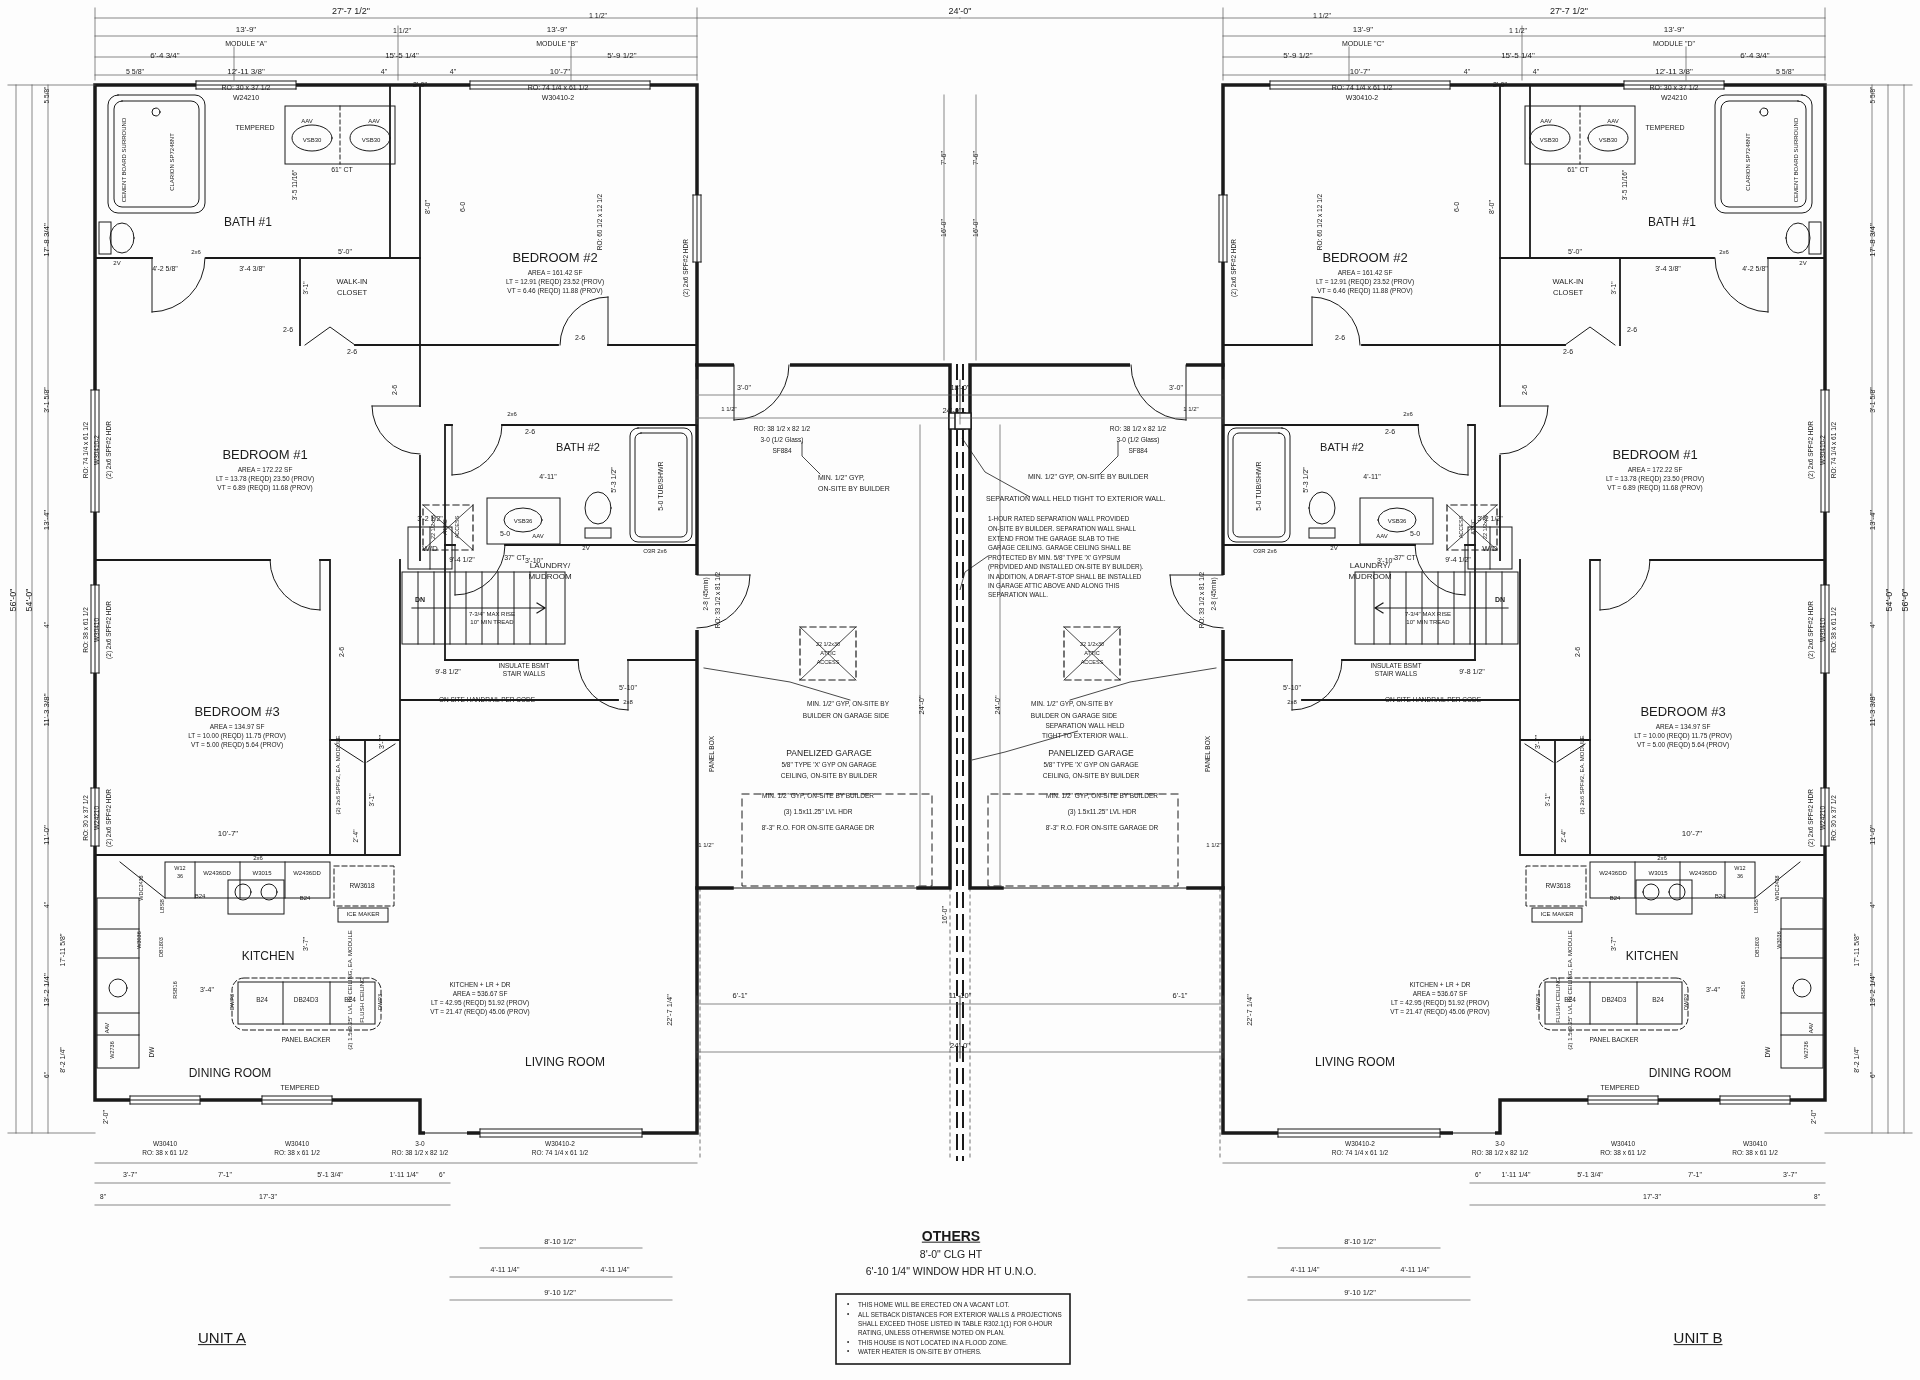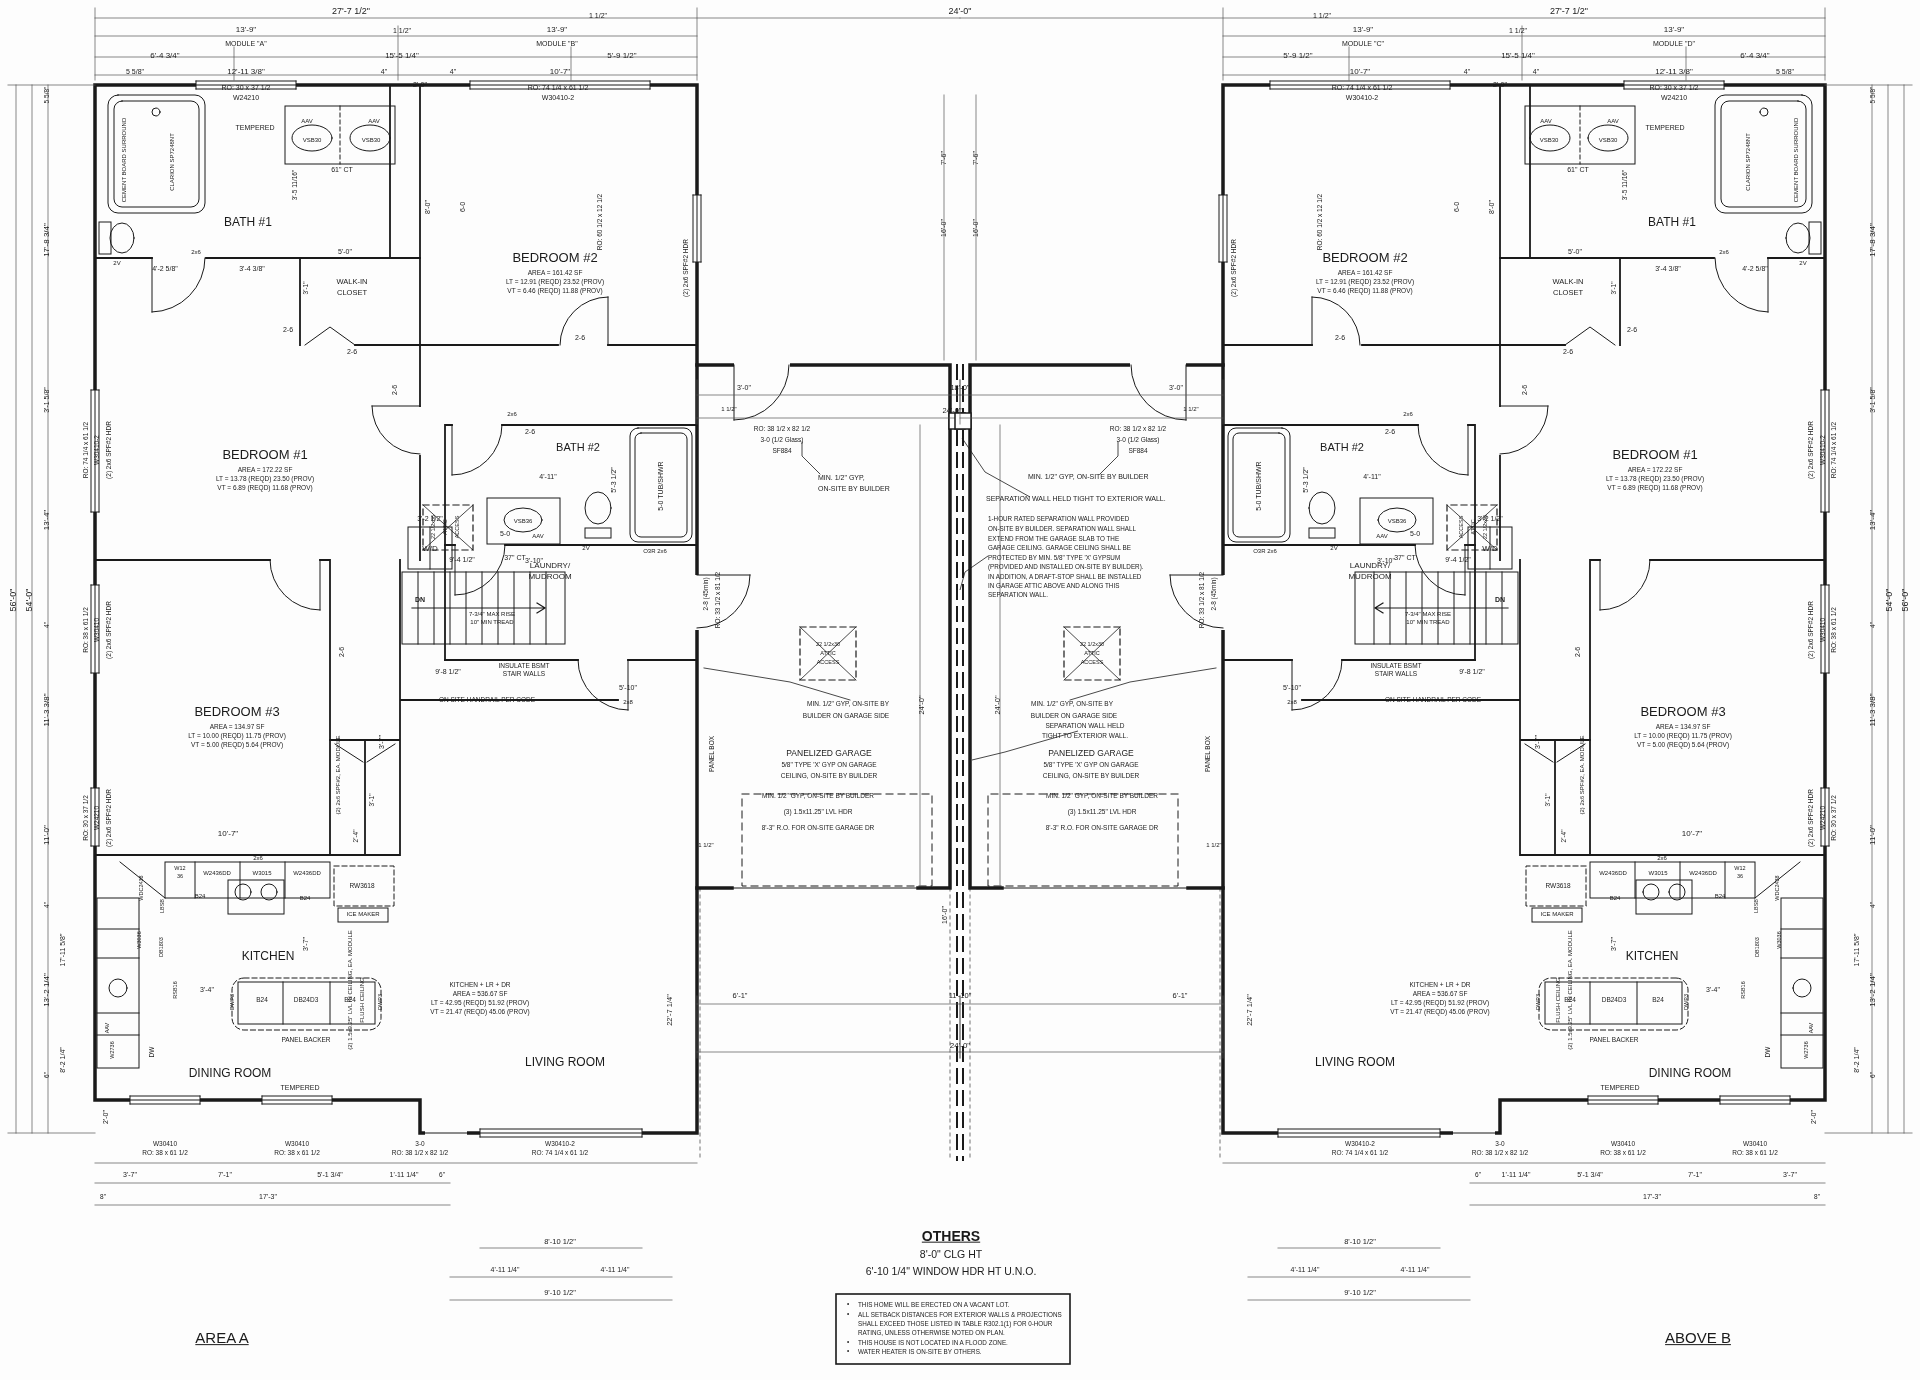"AREA A" span.lbl { text: AREA -> UNIT }
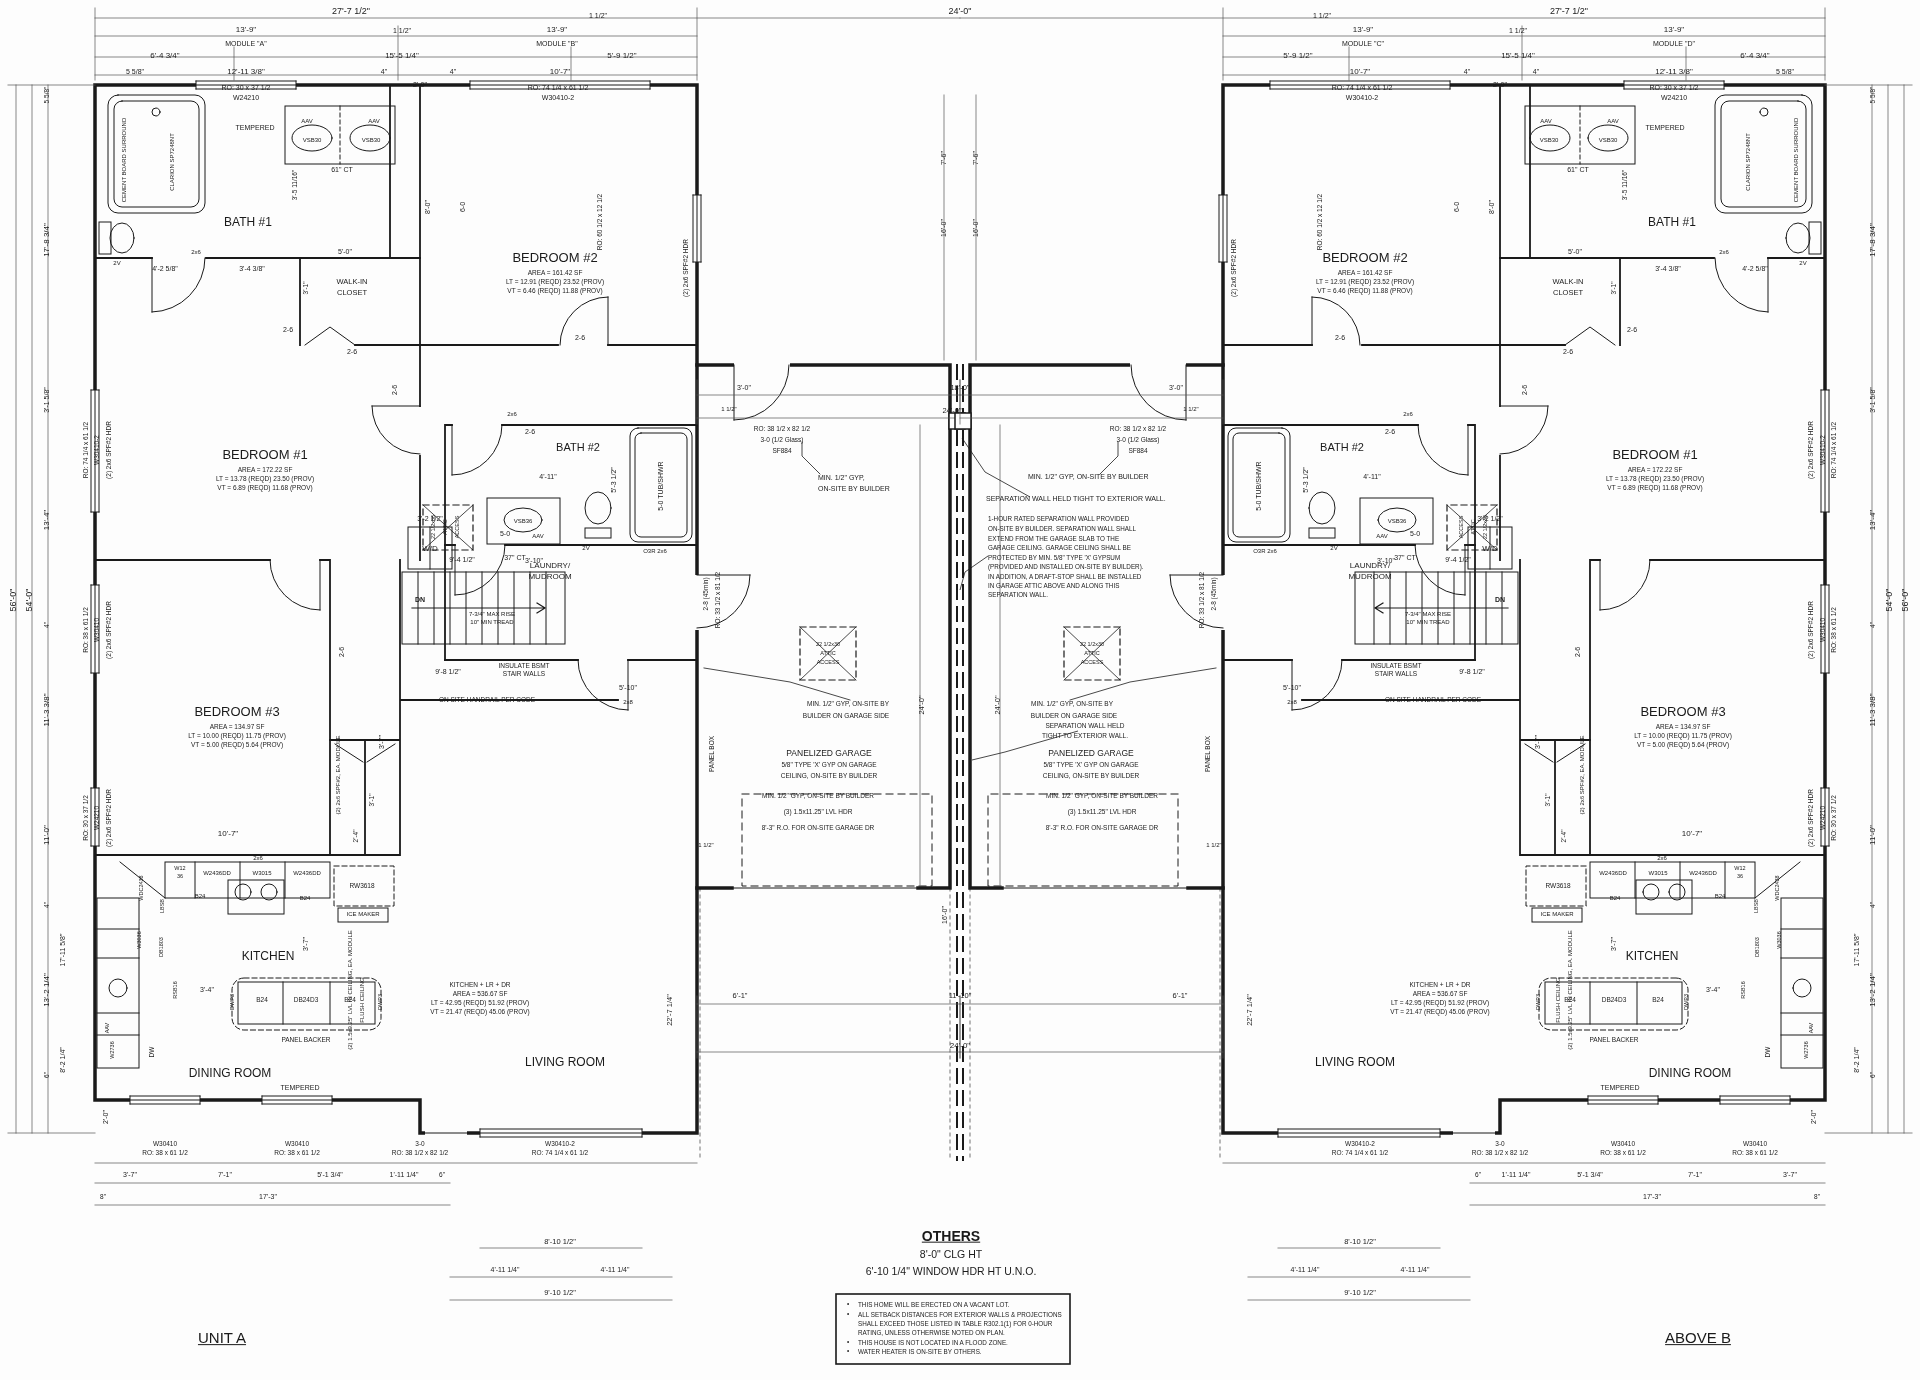"ABOVE B" span.lbl { text: ABOVE -> UNIT }
